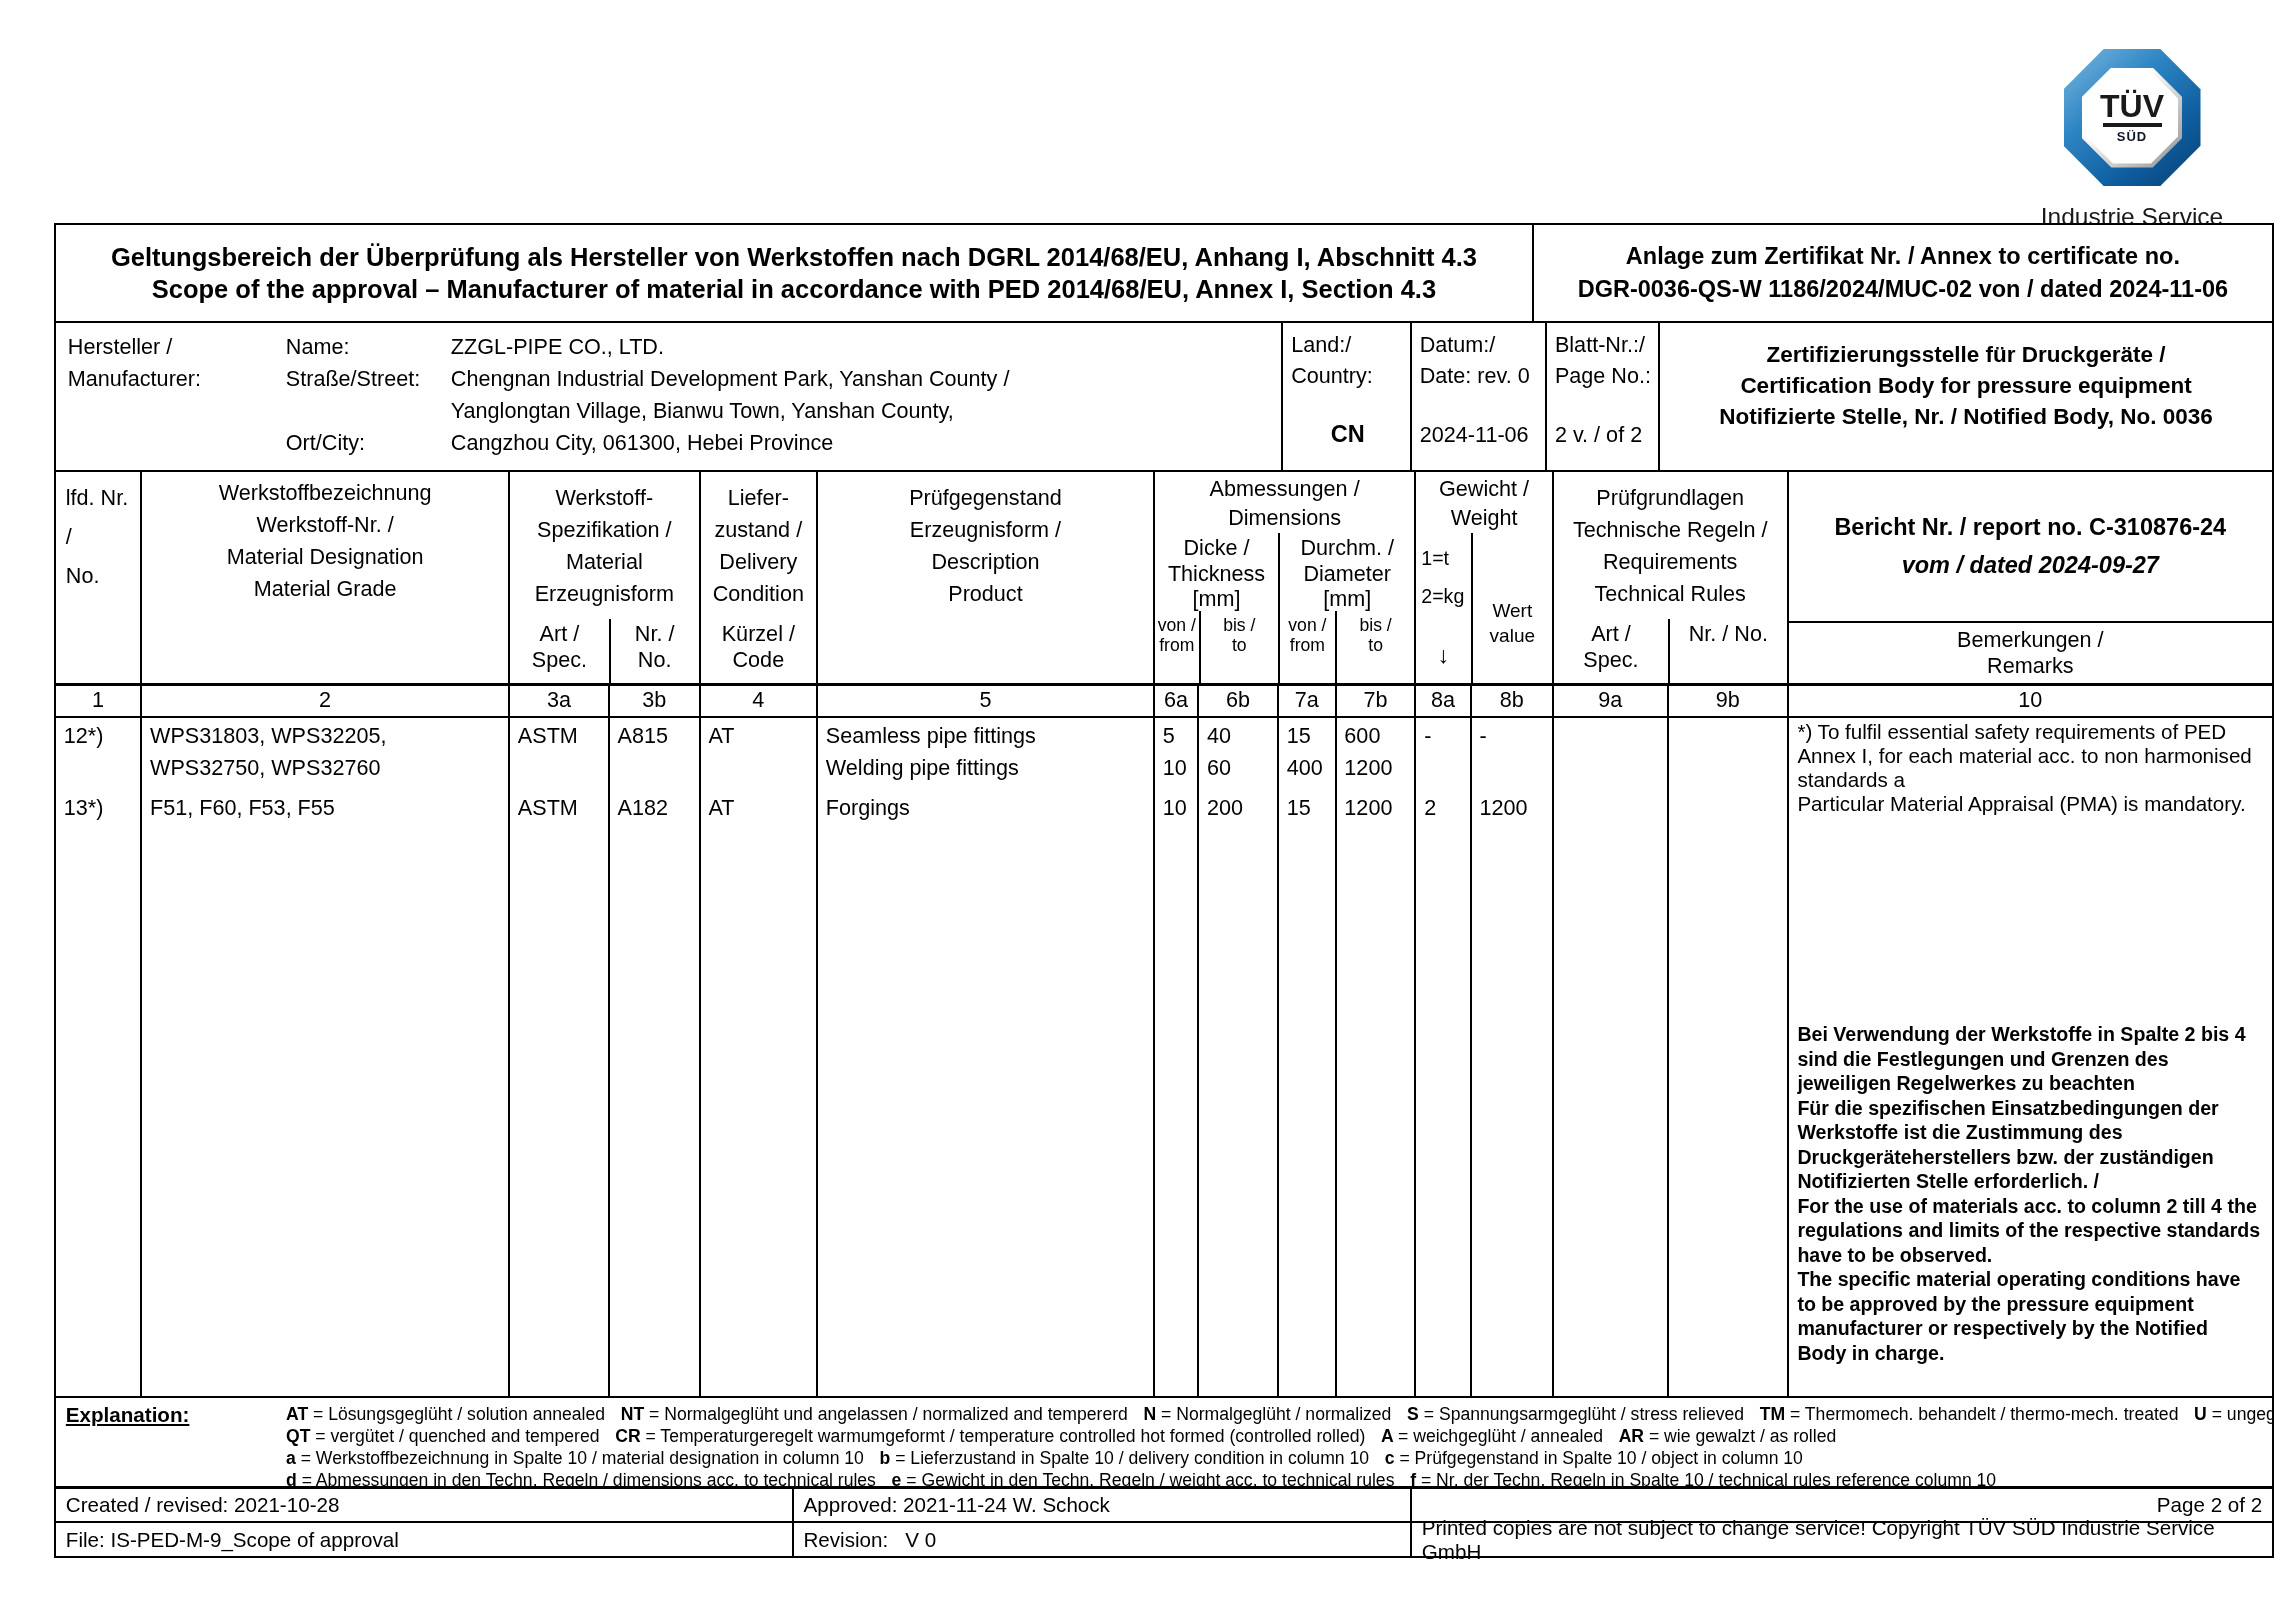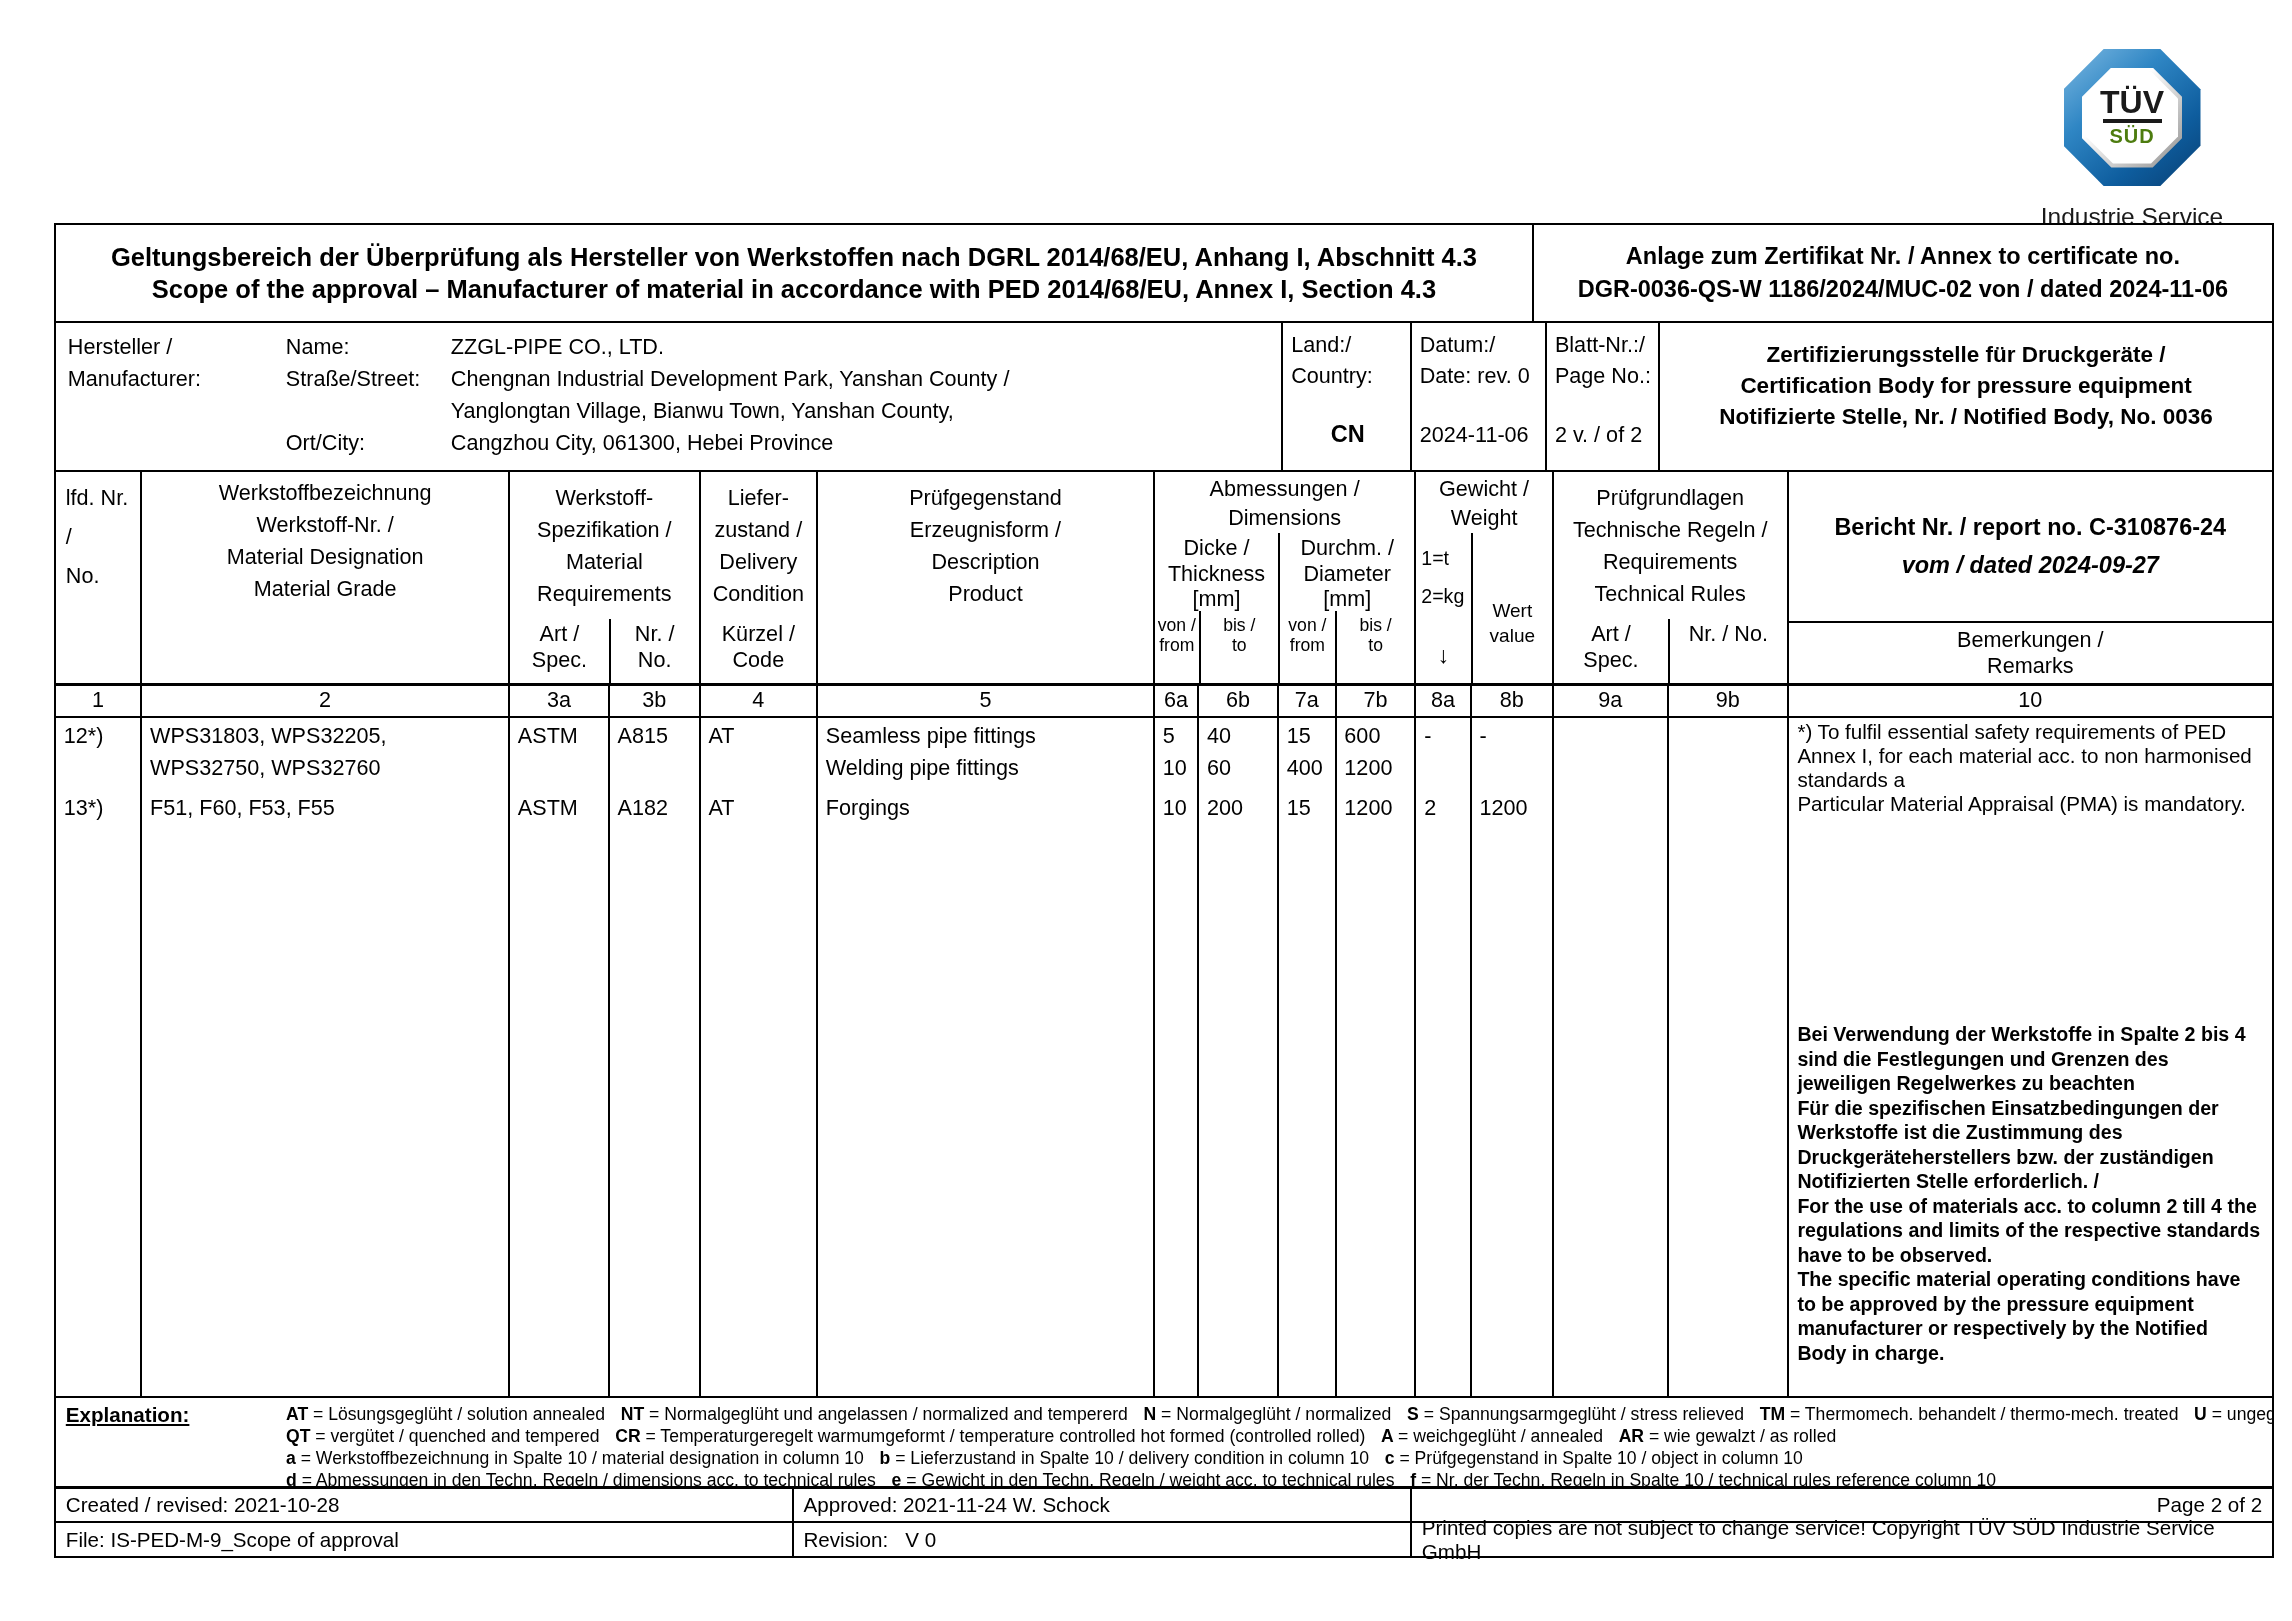"SÜD" .oct-sud { color: #4d7c0f -> #0f172a; font-size: 20px -> 13px }
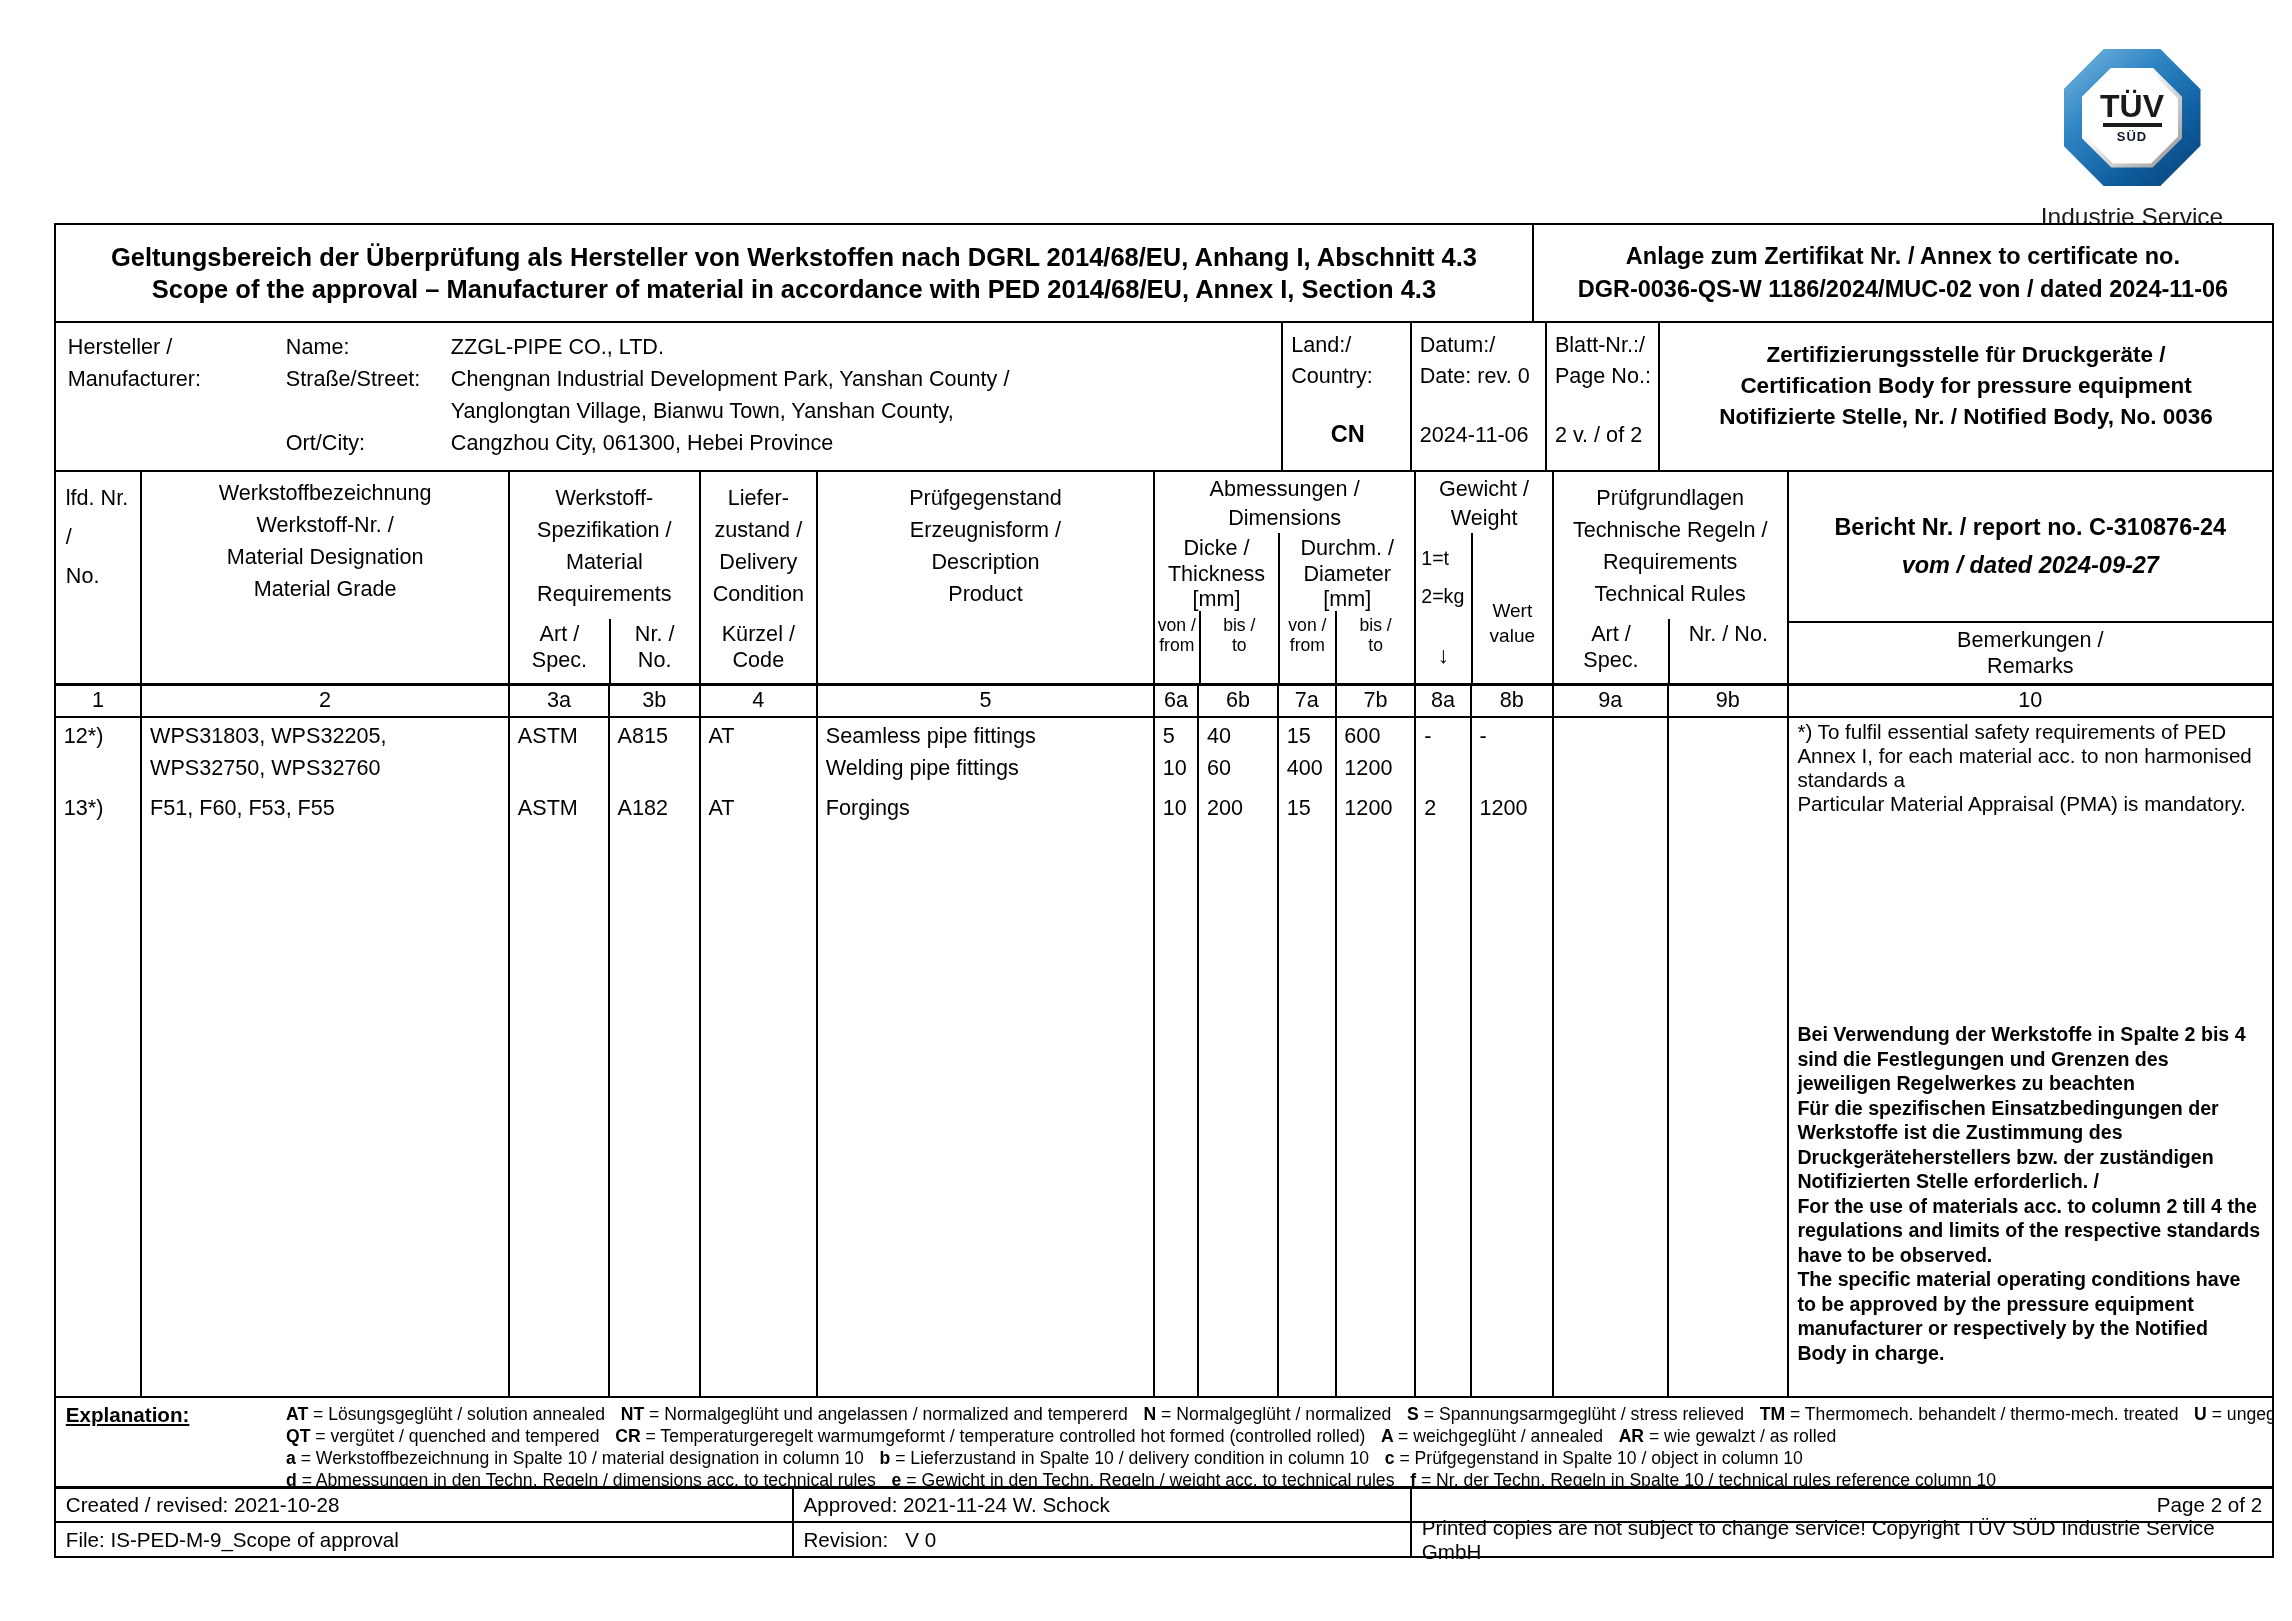"Werkstoff-" div.hg-top { text: Requirements -> Erzeugnisform }
